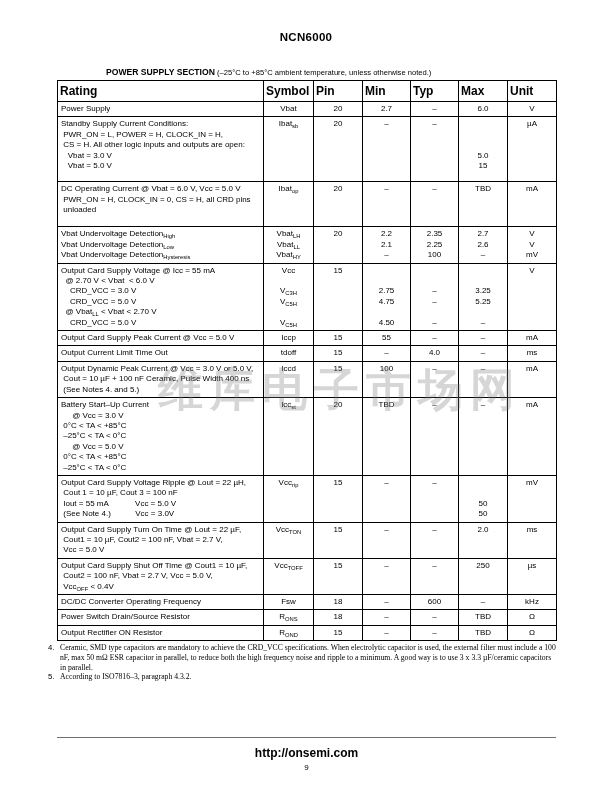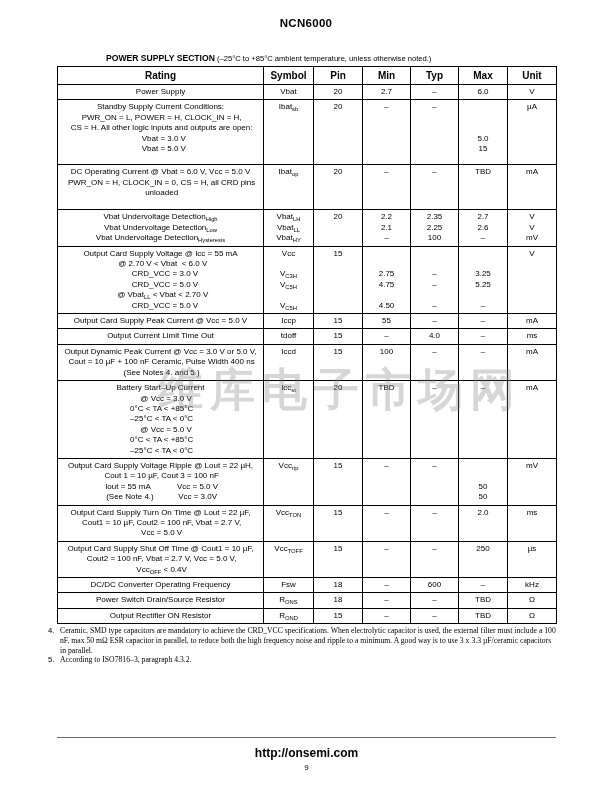"NCN6000" .doc-title { padding-top: 17px -> 31px }
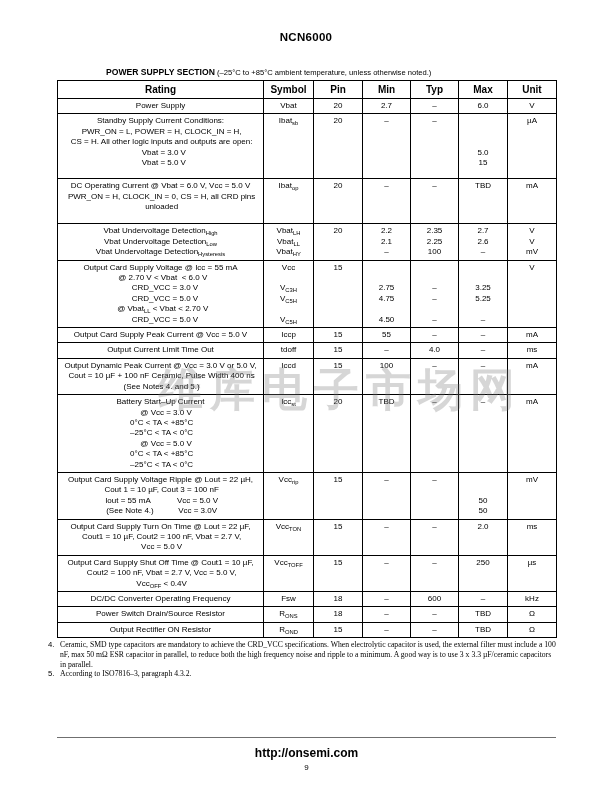"Rating" th { font-size: 10px -> 12px; text-align: center -> left }
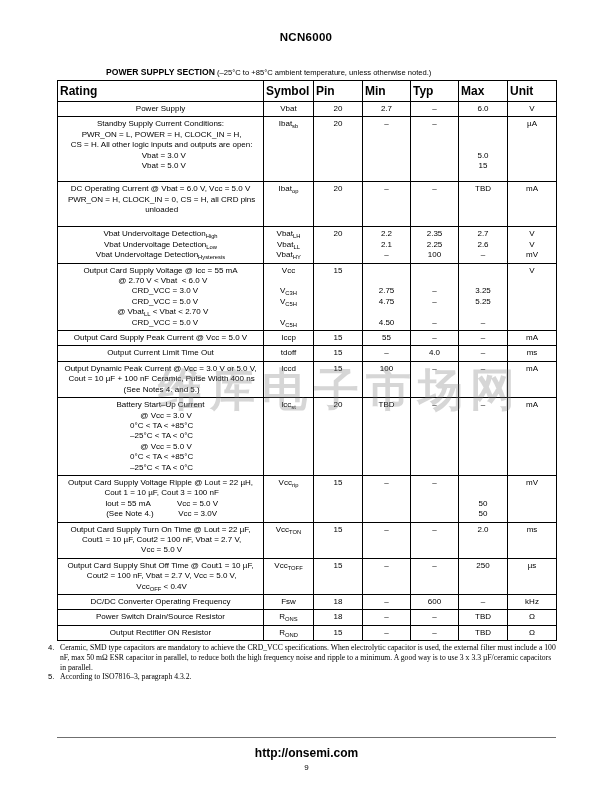"Power Supply" .c-rating { text-align: center -> left }
